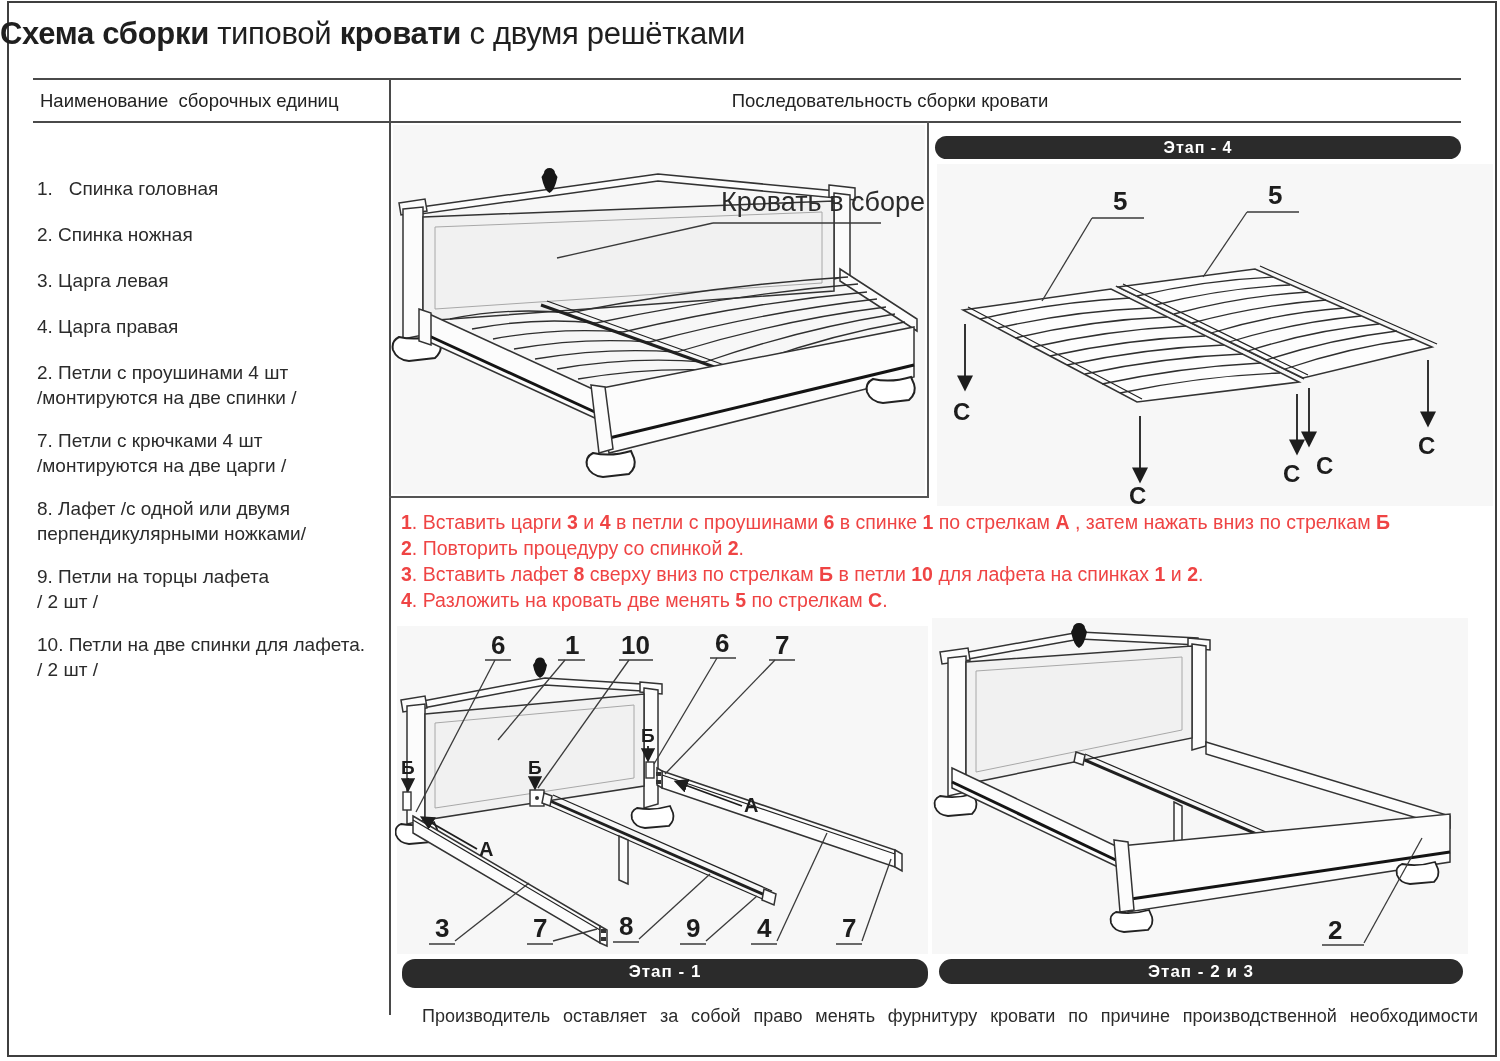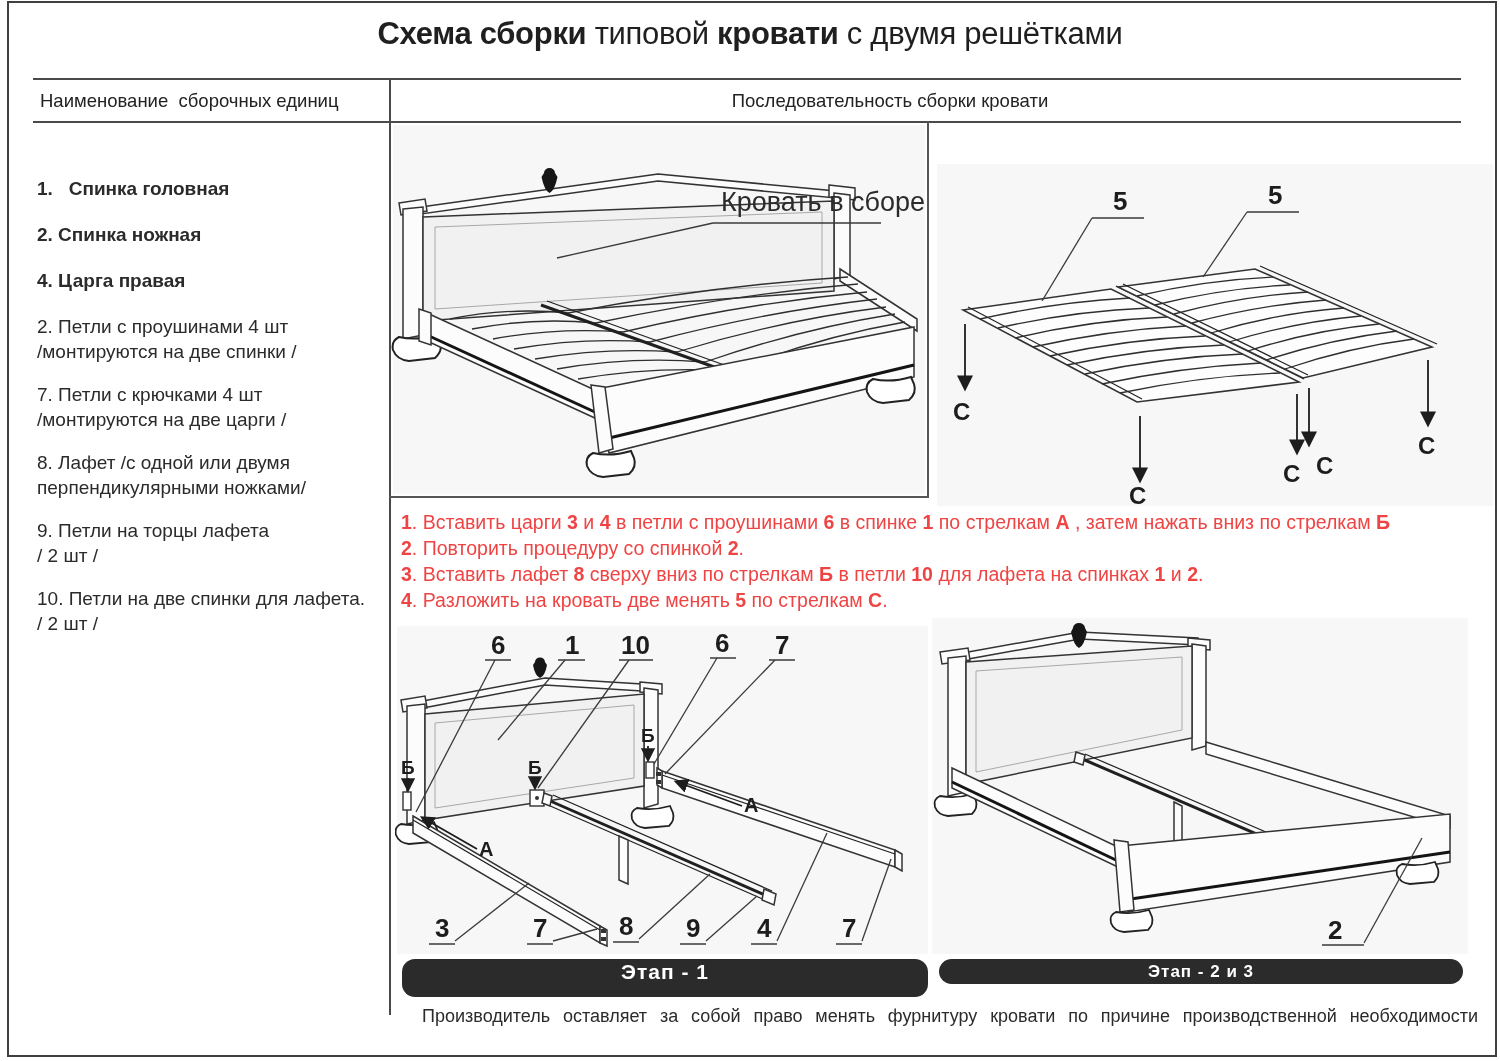"Схема сборки типовой кровати с" .title { text-align: center -> none }
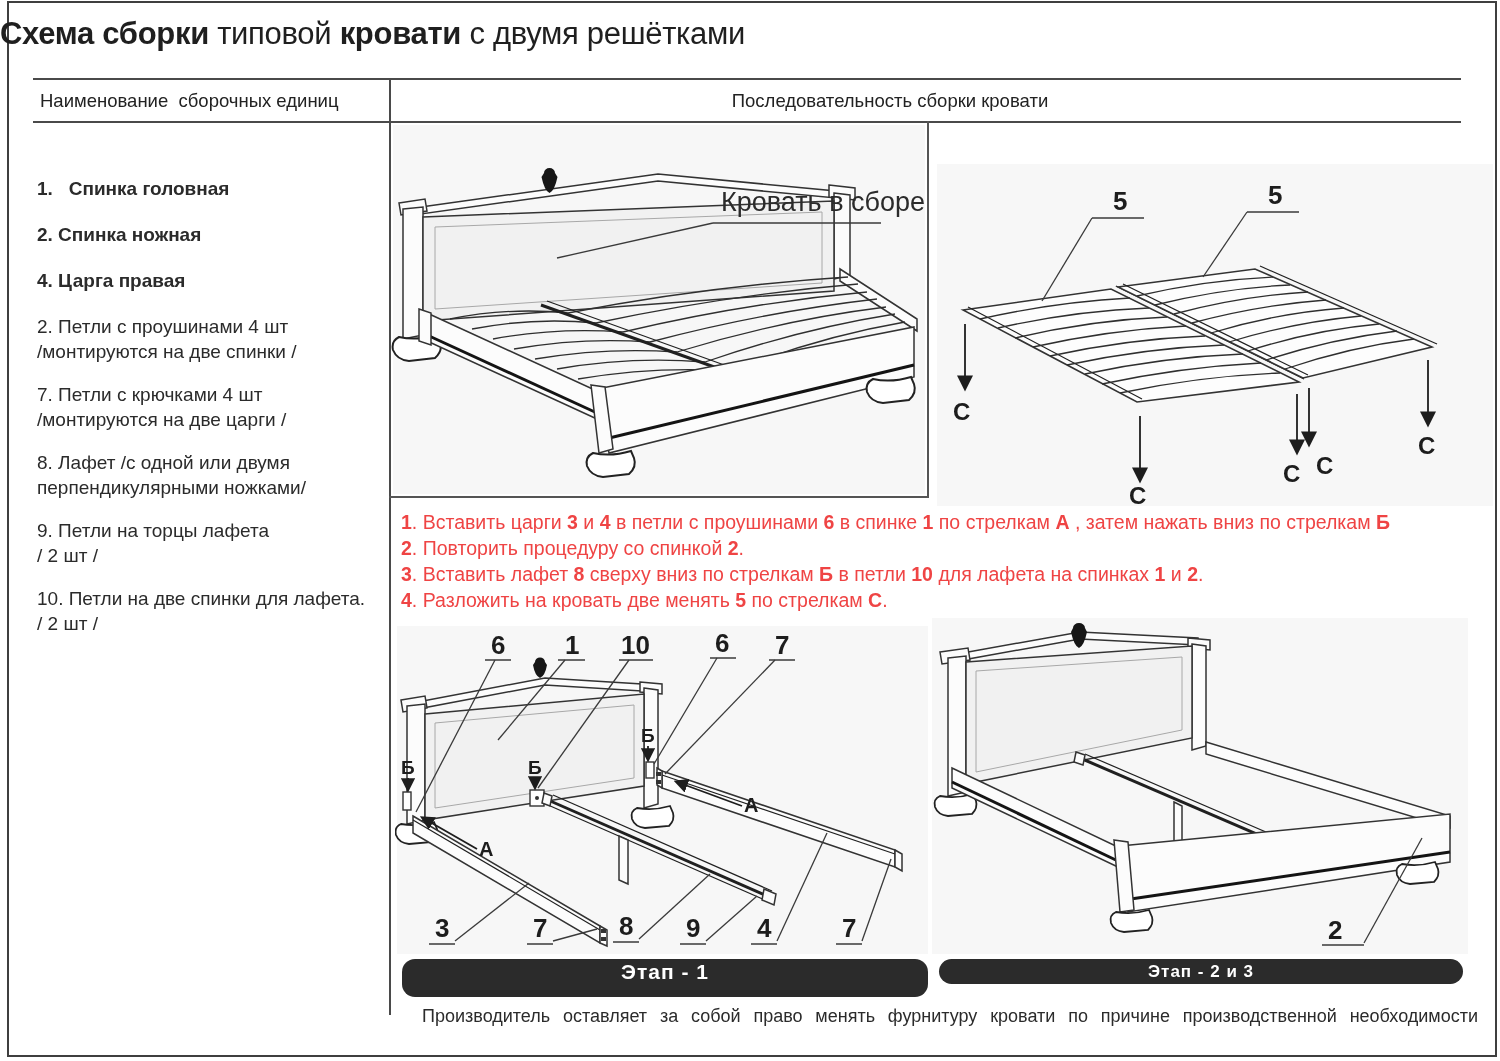"Этап - 4" div.abs { html: none -> <div>Этап - 4</div> }
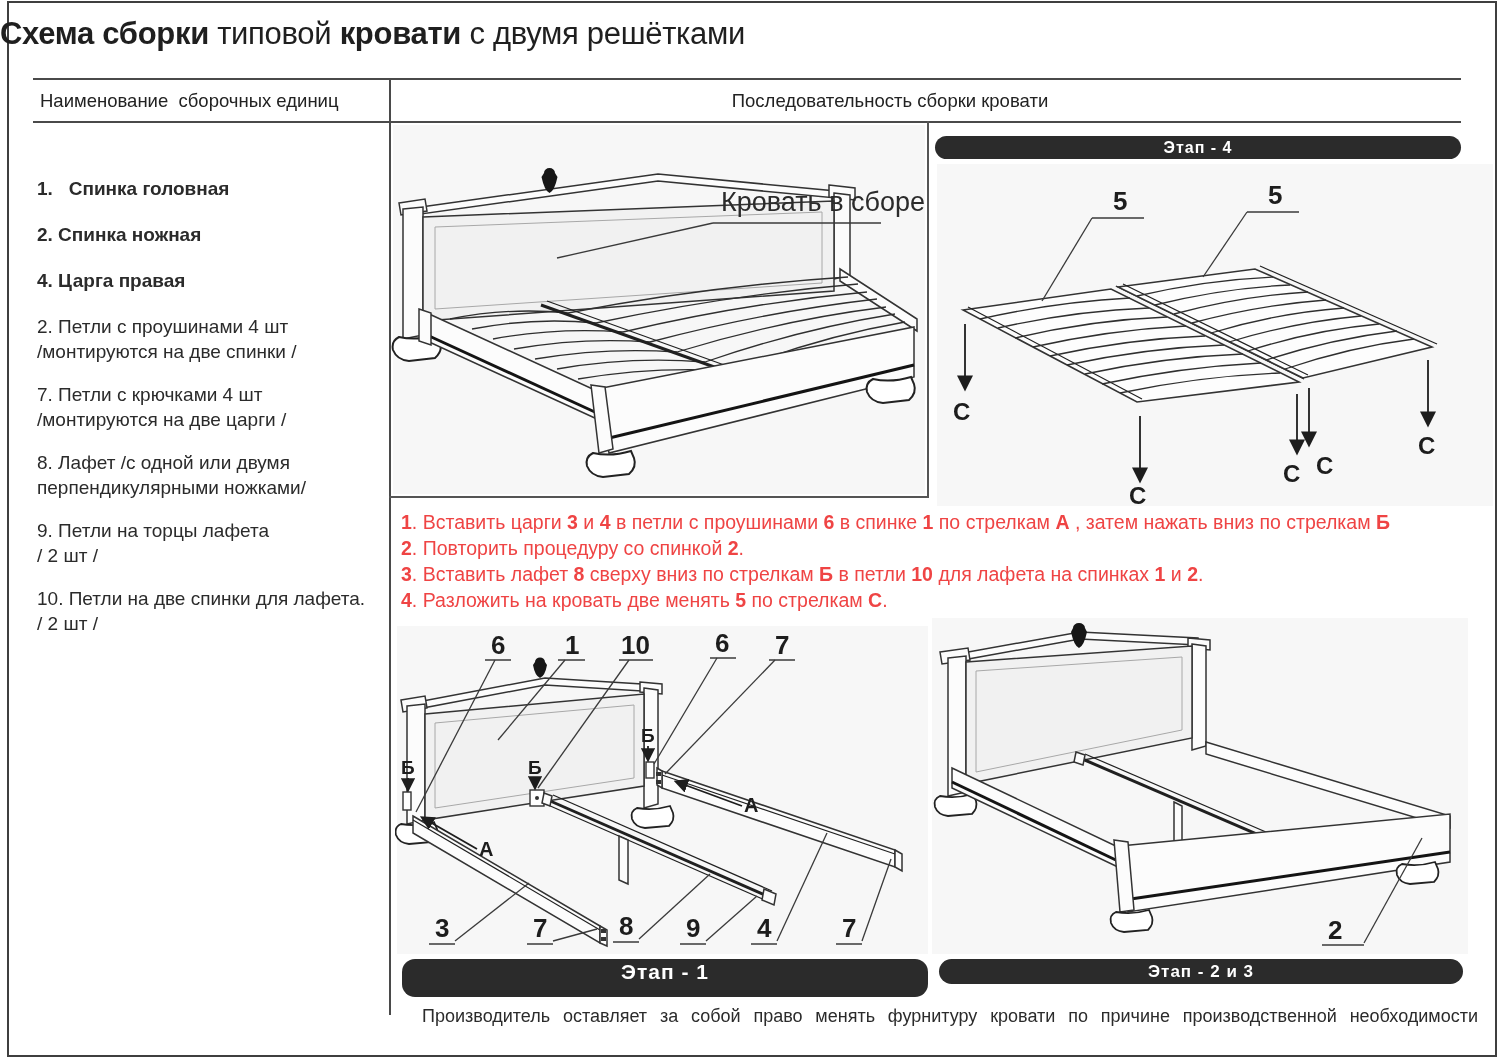"1. Спинка головная" .mb21 { font-weight: bold -> none }
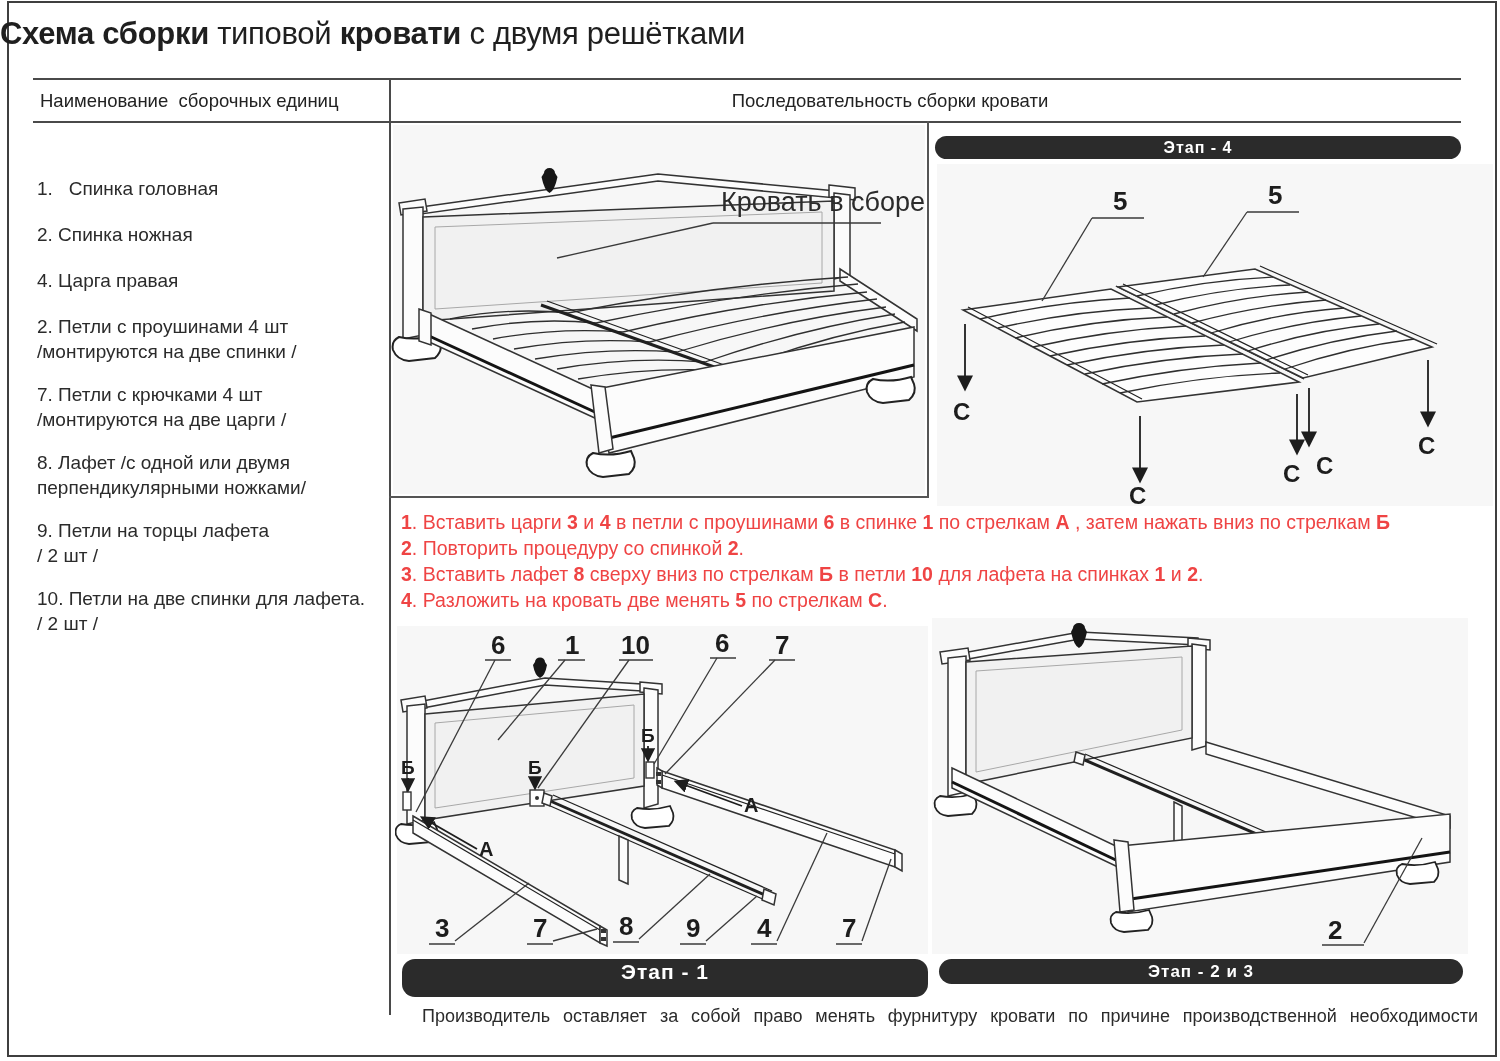"3. Царга левая" div.part-item { html: none -> <div>3. Царга левая</div> }
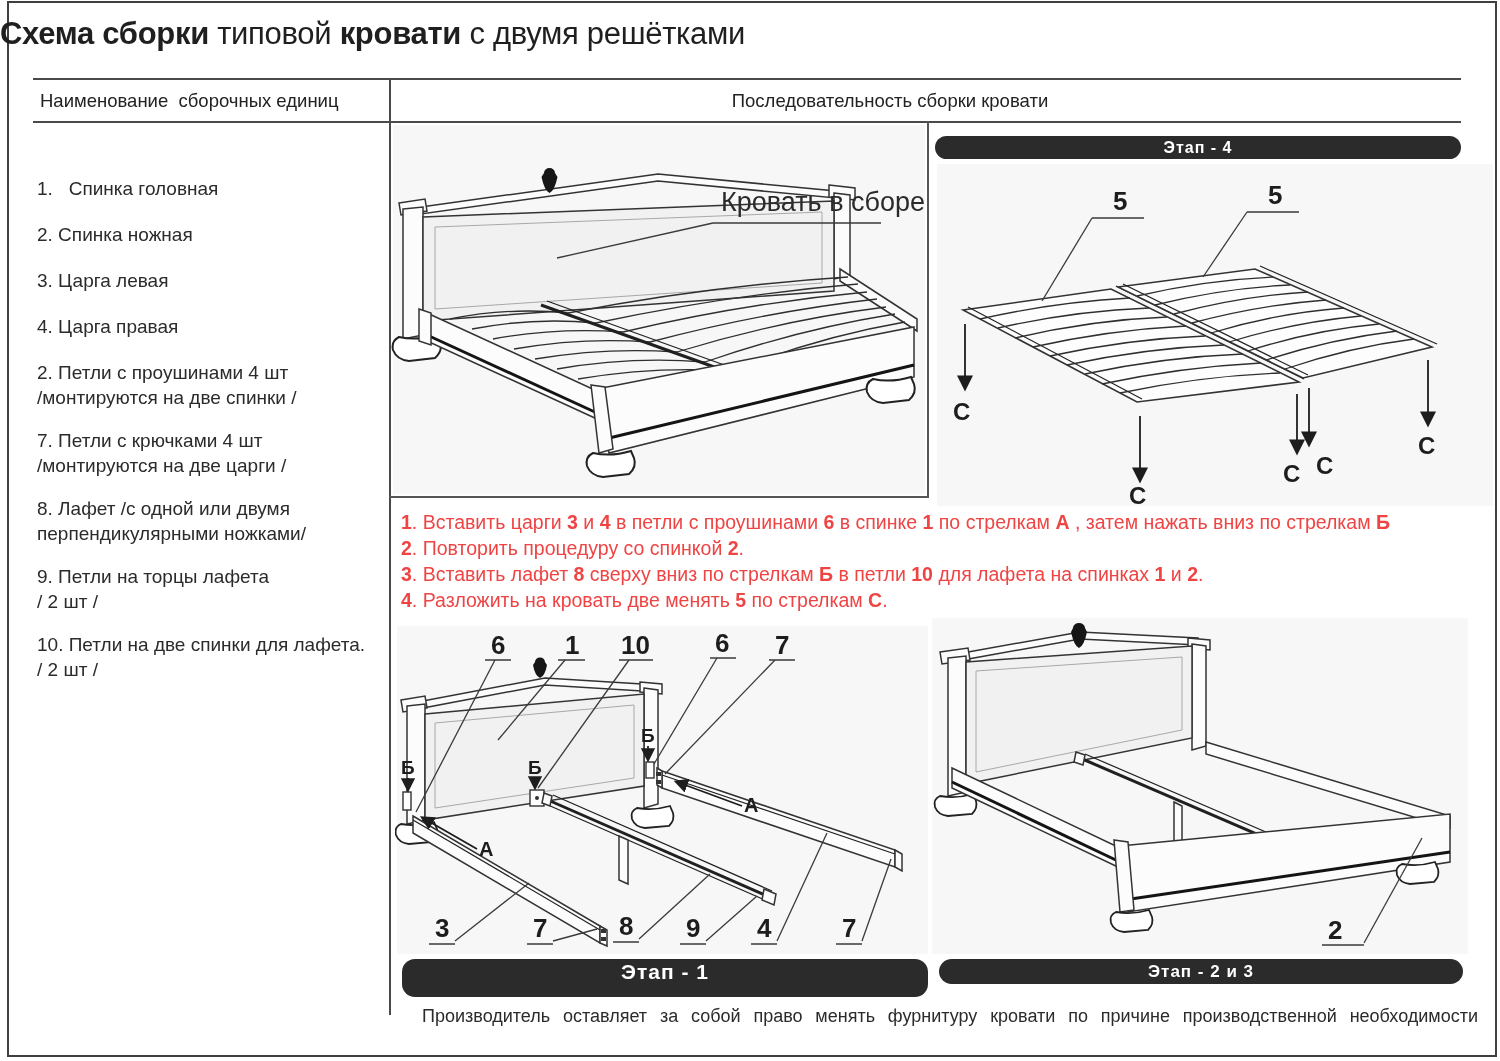"Этап - 1" .badge-stage1 { font-size: 21px -> 17px; height: 38px -> 29px }
